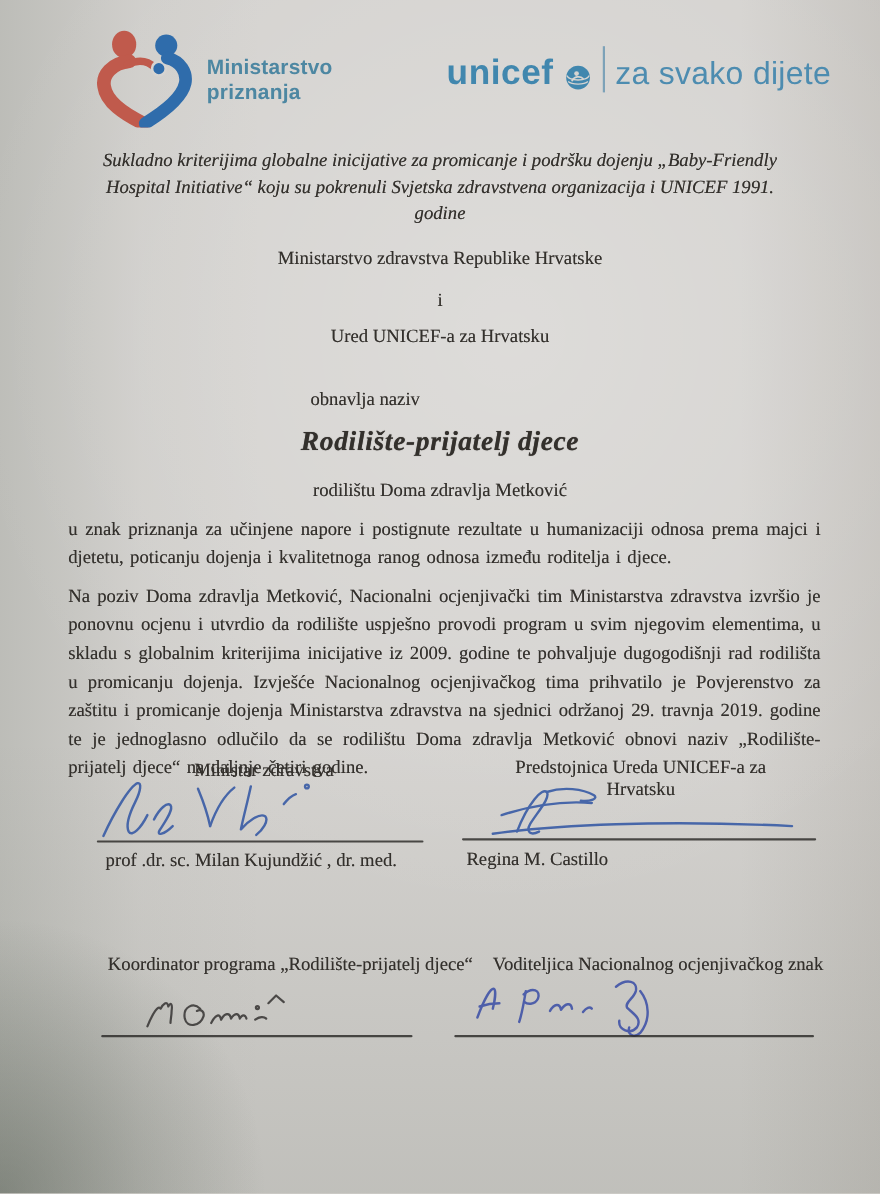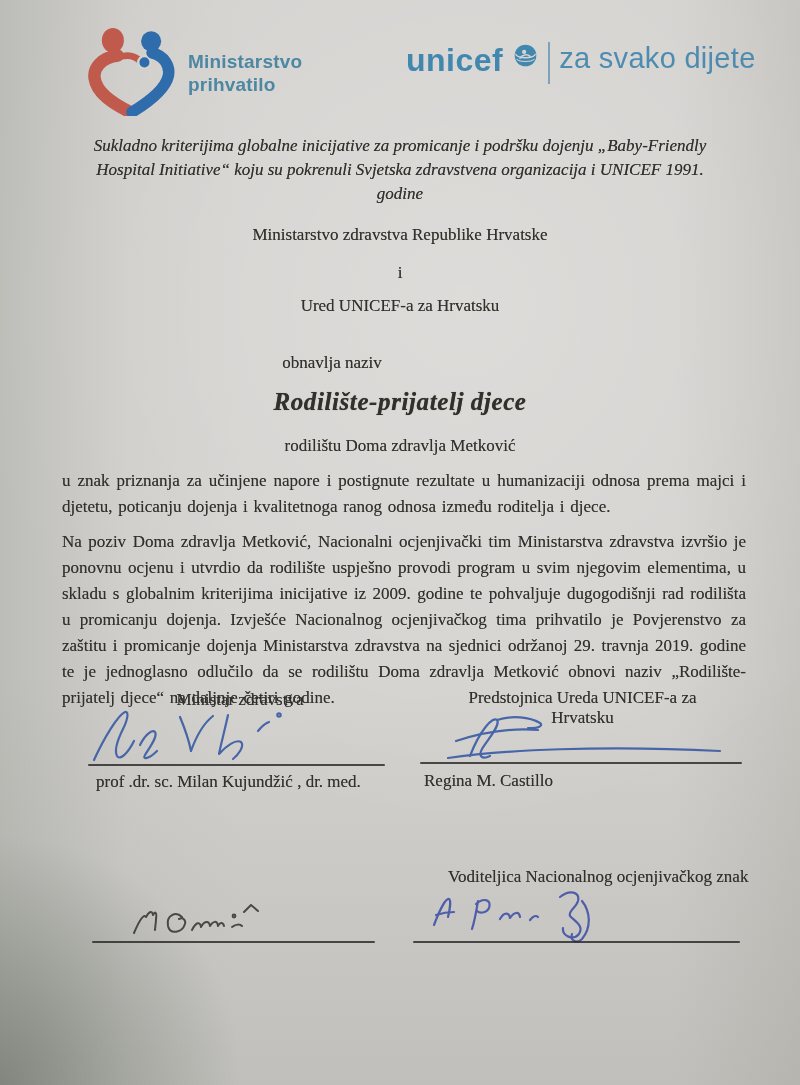"Ministarstvo" div.ministry-label { text: prihvatilo -> priznanja }
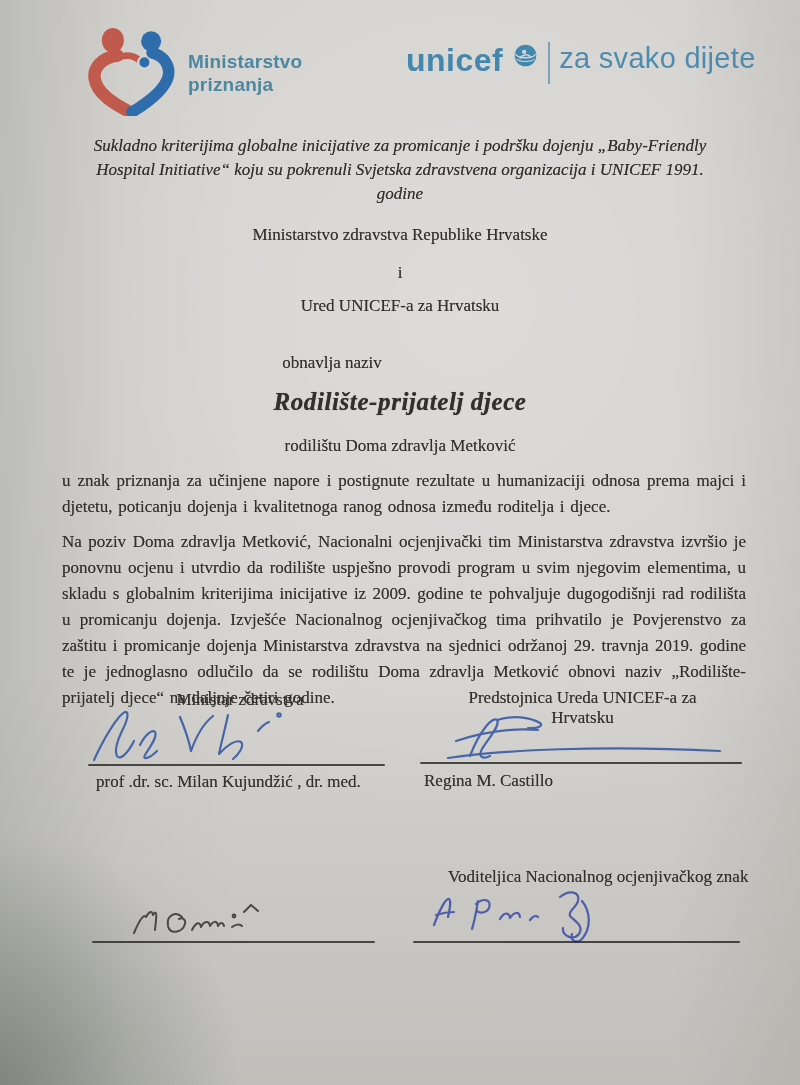"unicef" .unicef { align-items: flex-start -> flex-end }
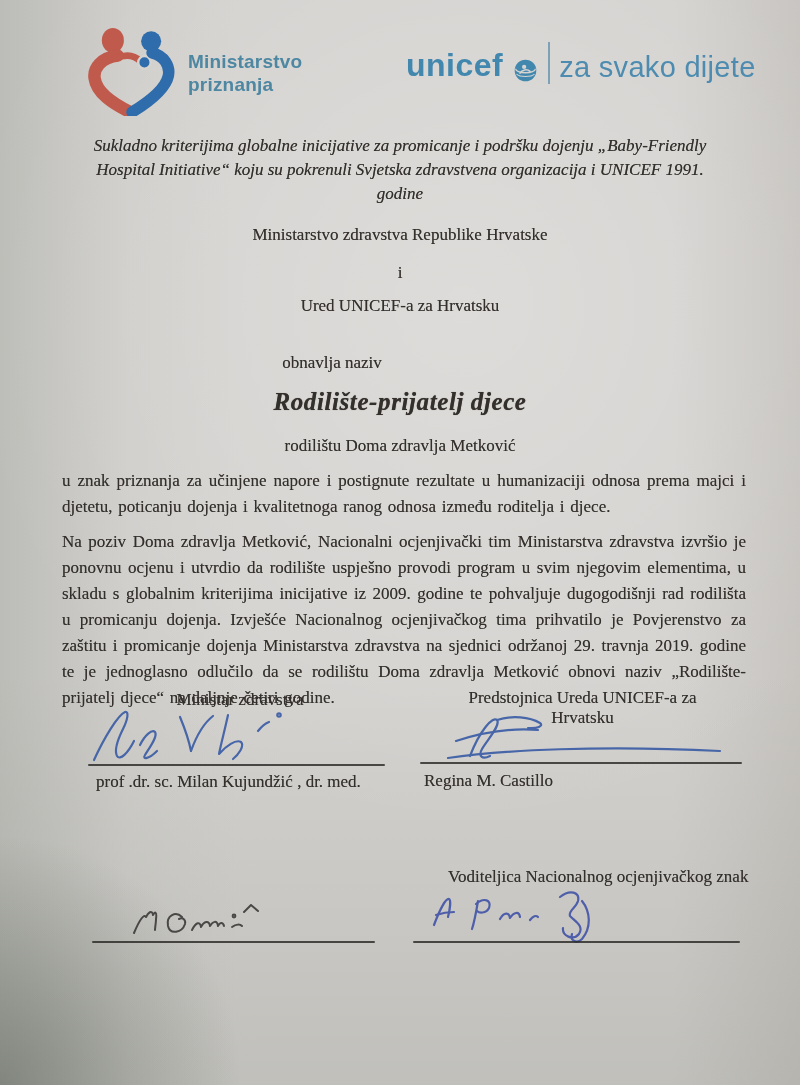"Koordinator programa" div.abs { html: none -> <div>Koordinator programa „Rodilište-prijatelj djece“</div> }
